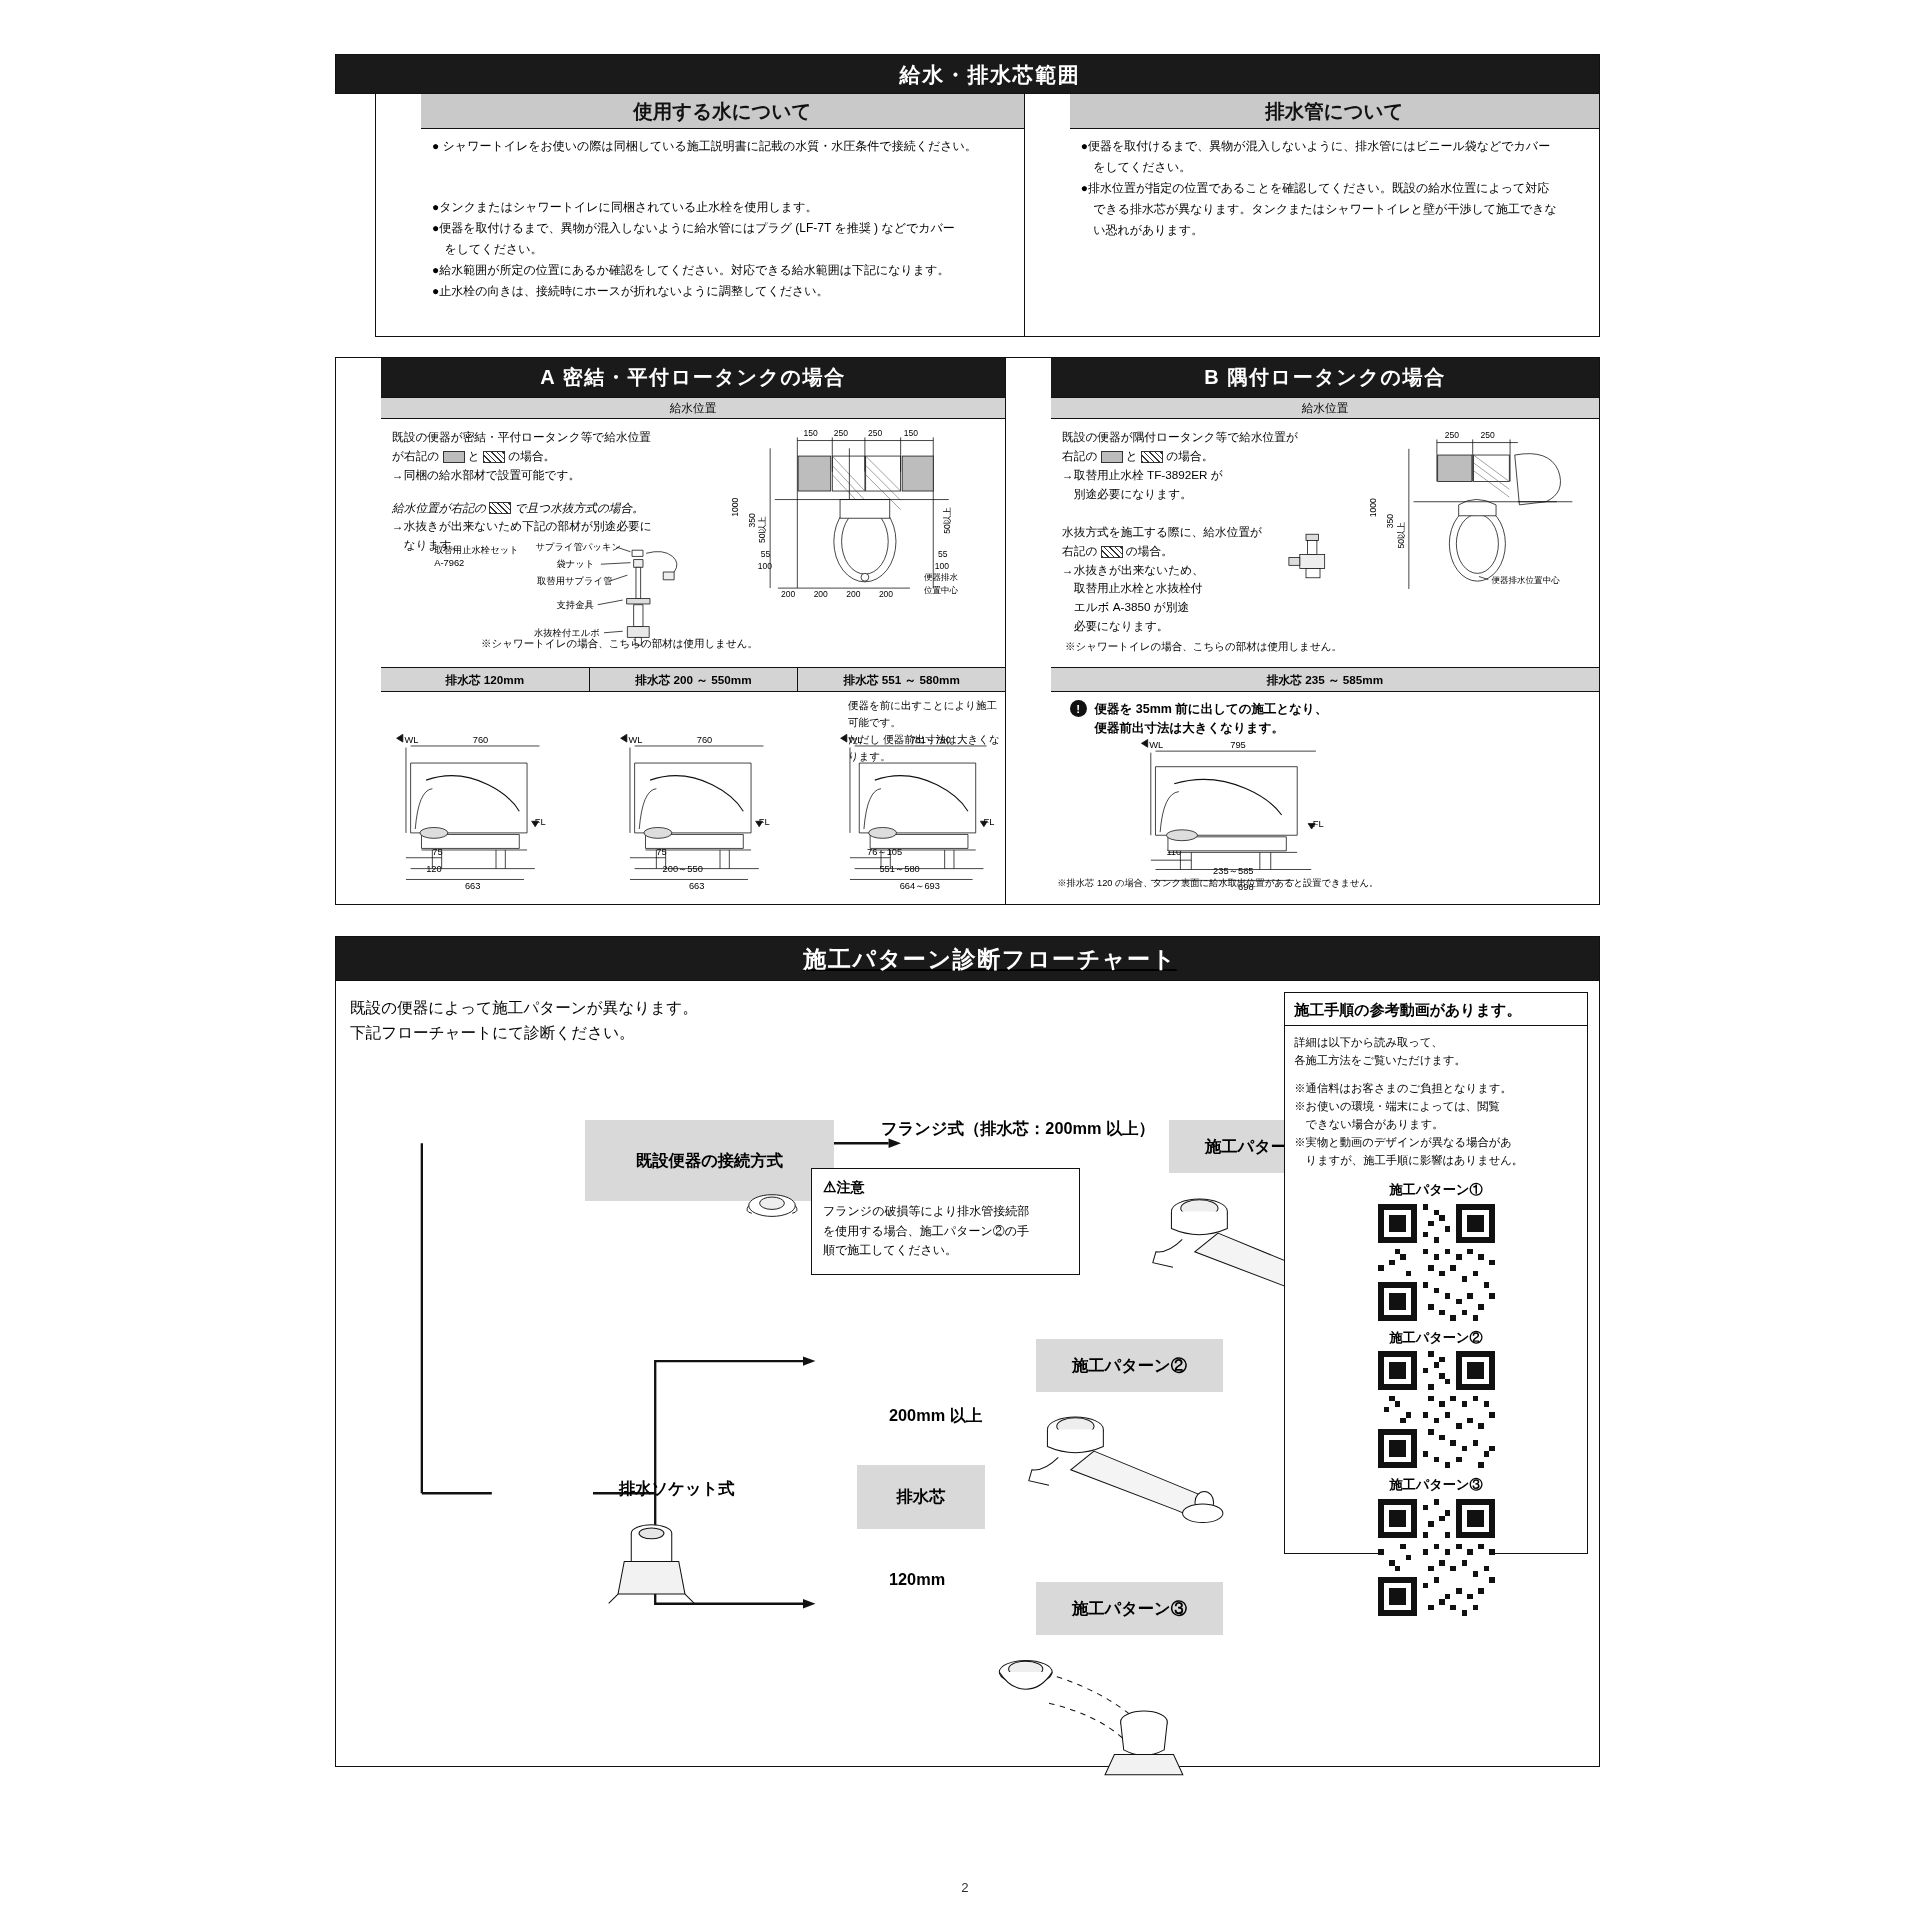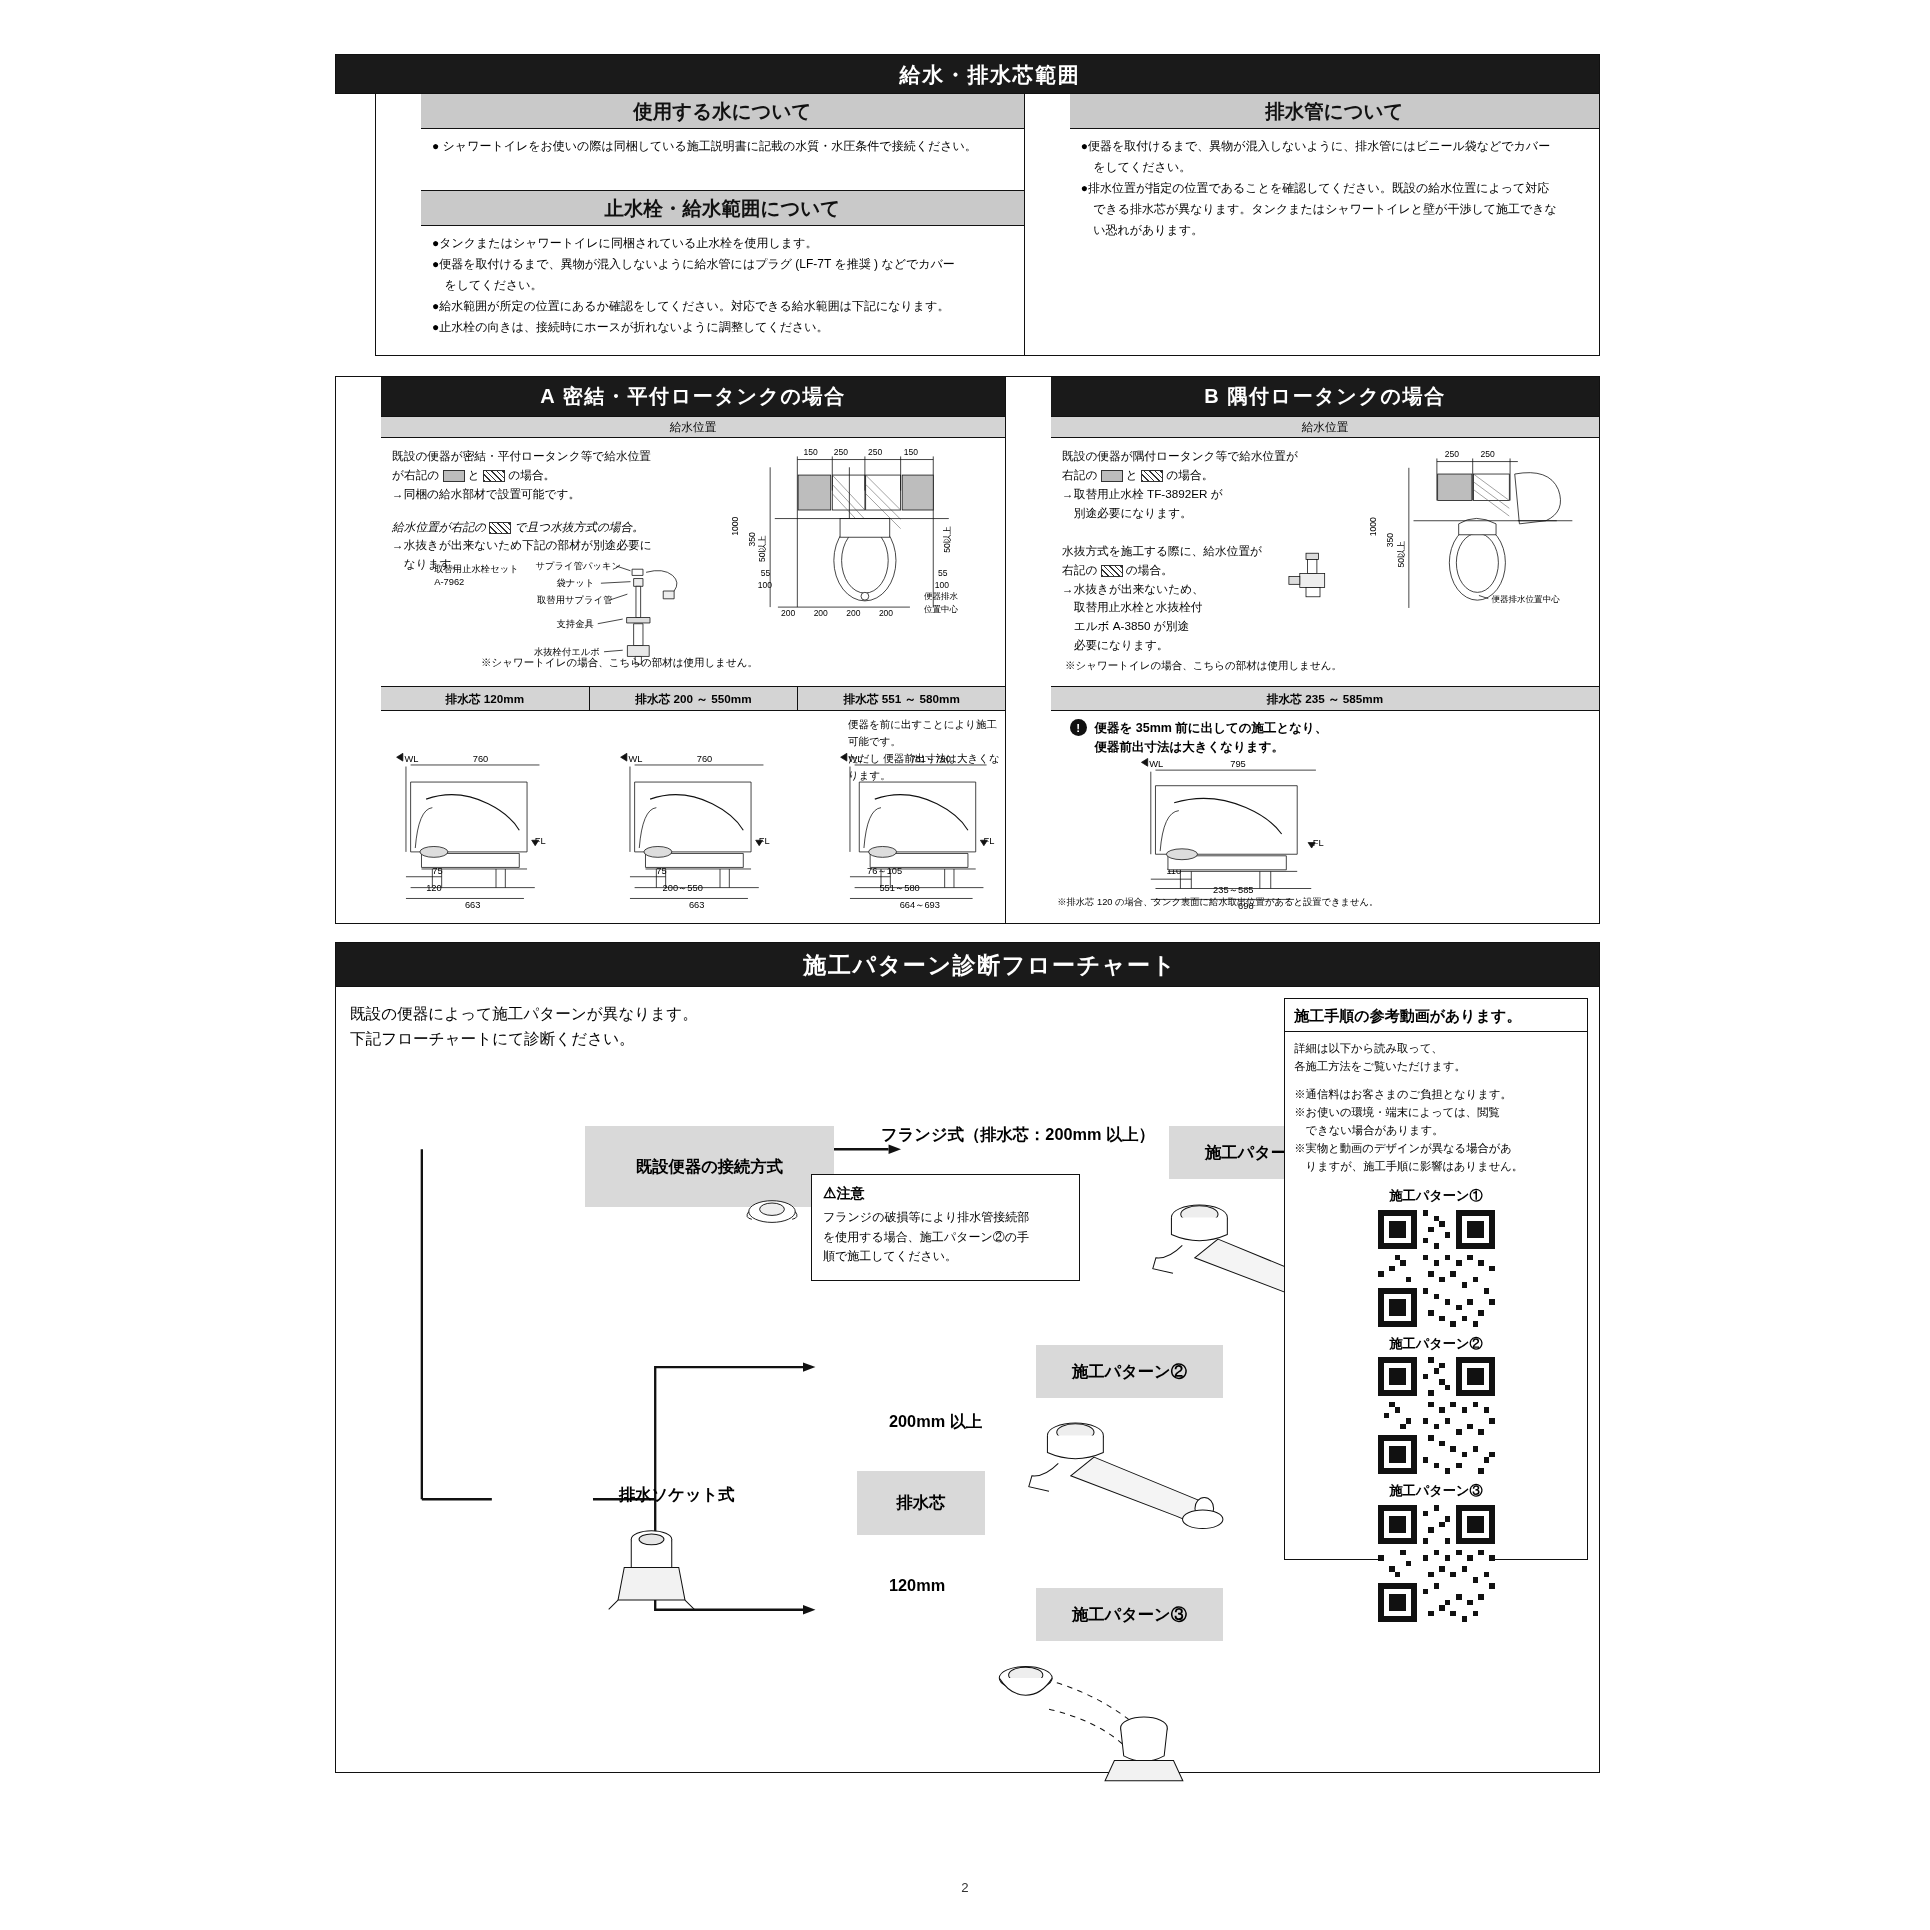"止水栓・給水範囲について" div.greybar { html: <div>止水栓・給水範囲について</div> -> none }
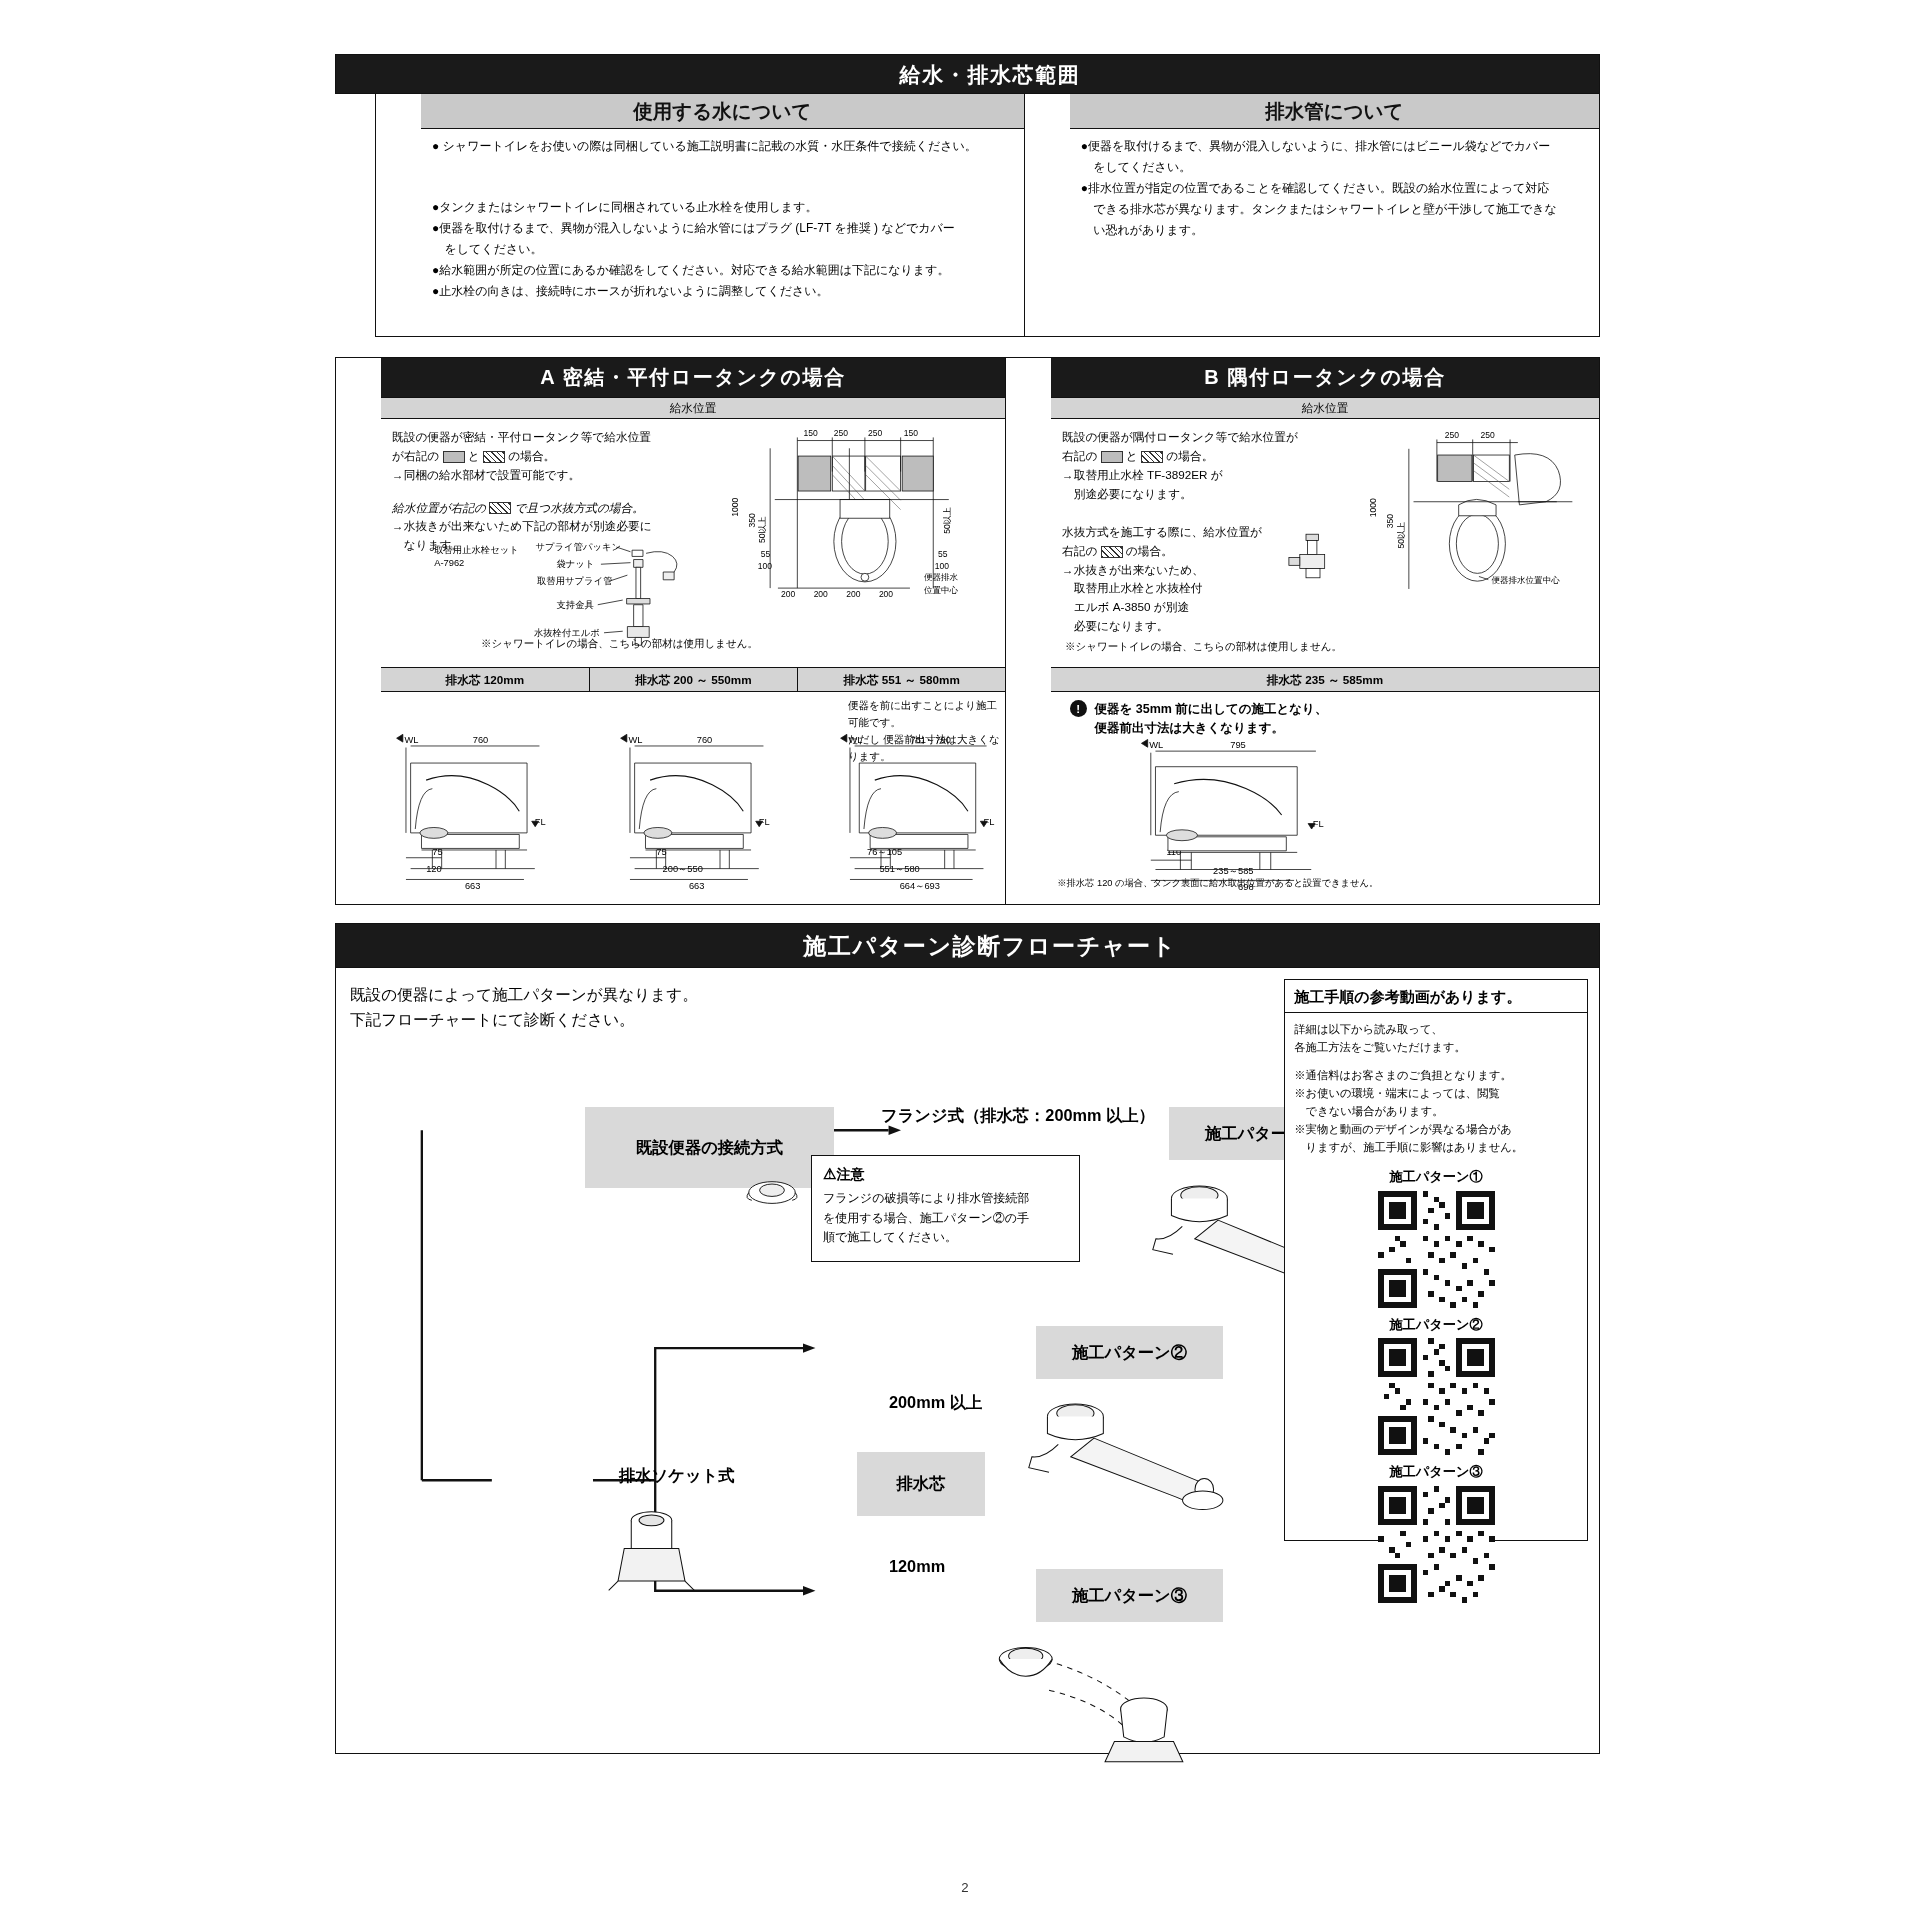"施工パターン診断フローチャート" #sec-flow { margin-top: 18px -> 31px; text-decoration: none -> underline }
